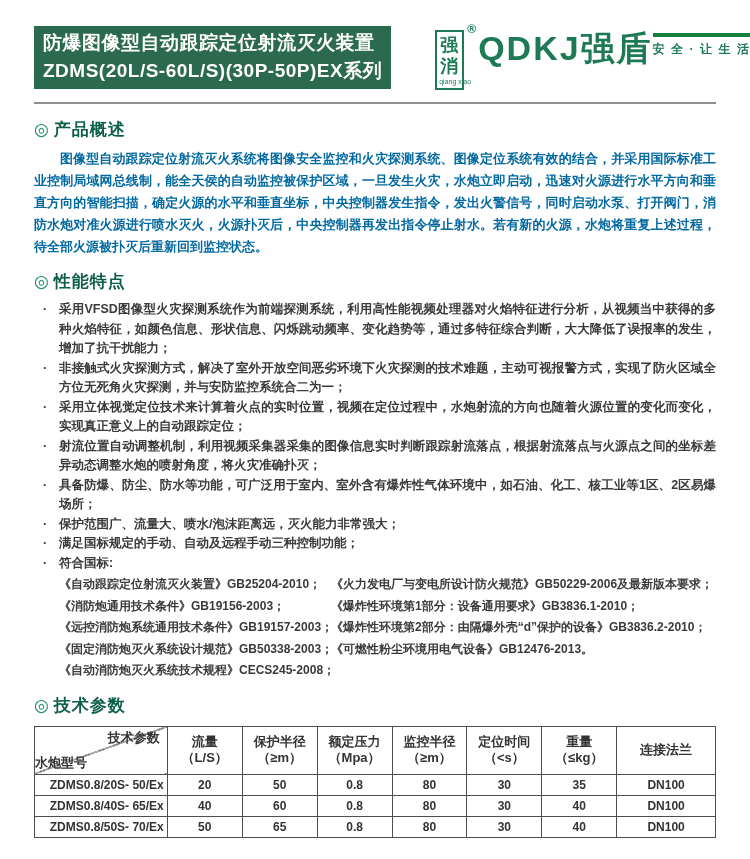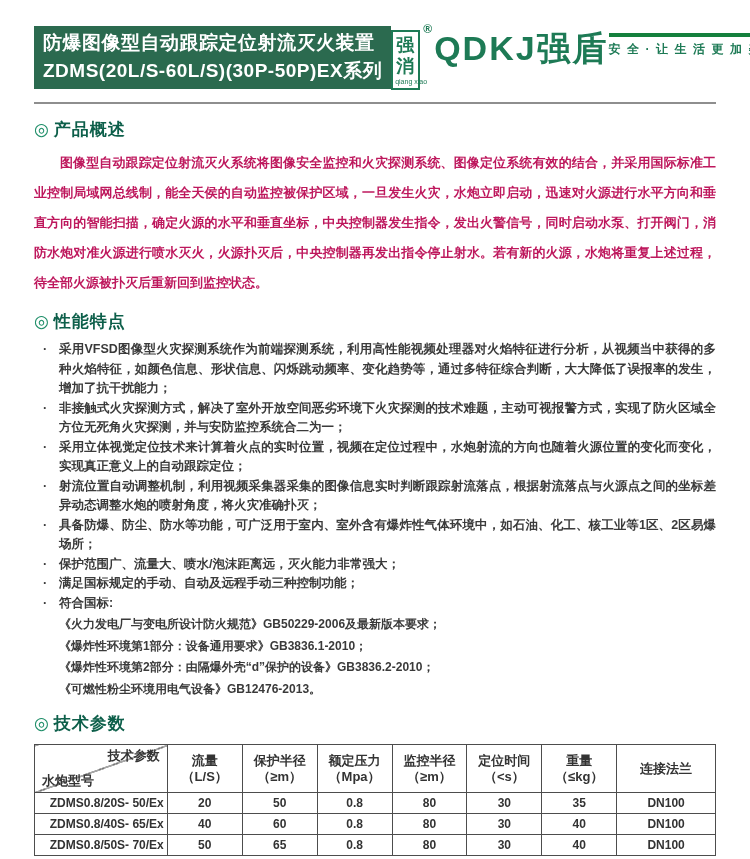"防爆图像型自动跟踪定位射流灭火装置" .header { gap: none -> 44px }
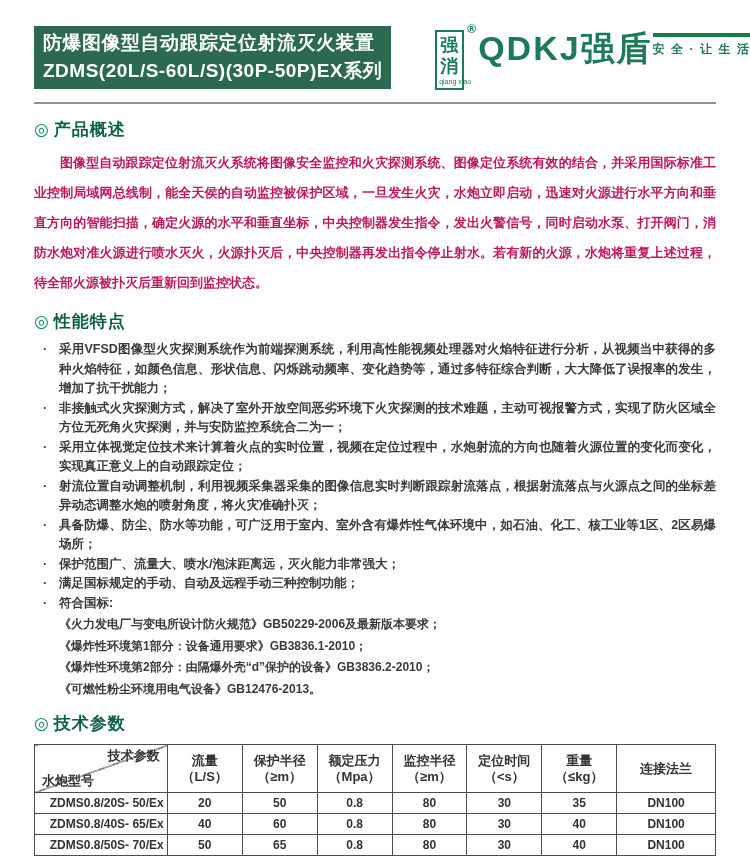"图像型自动跟踪定位射流灭火系统将图像安全监控和火灾探测系统、图像定位系统有效的结" .para { color: #be185d -> #0369a1; line-height: 30px -> 22px }
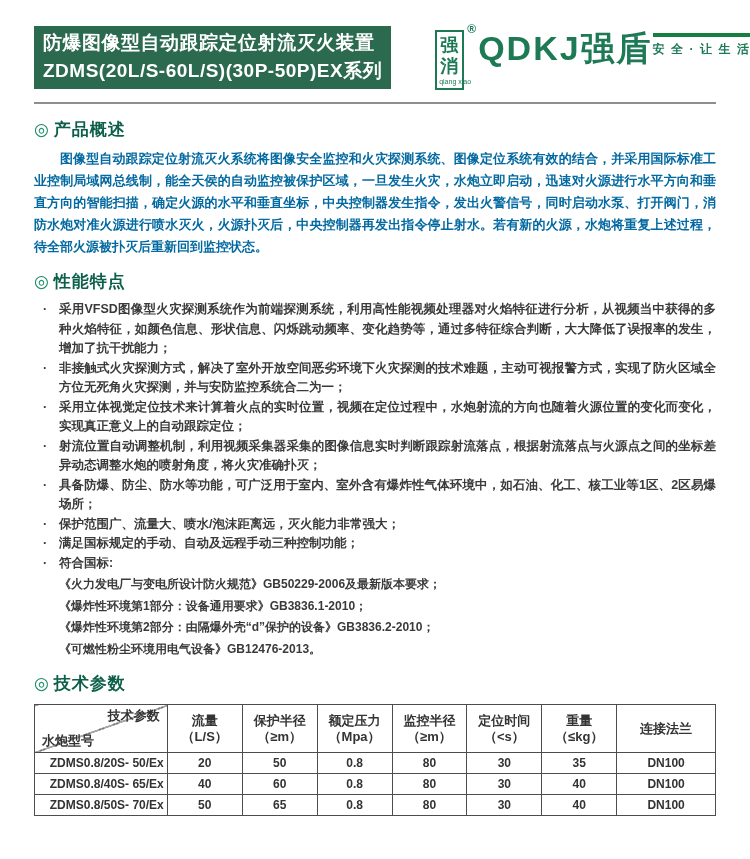"《自动跟踪定位射流灭火装置》GB25204-2010；" div.std-col { html: none -> <div> <div>《自动跟踪定位射流灭火装置》GB25204-2010；</div> <div>《消防炮通用技术条件》GB19156-2003；</div> <div>《远控消防炮系统通用技术条件》GB19157-2003；</div> <div>《固定消防炮灭火系统设计规范》GB50338-2003；</div> <div>《自动消防炮灭火系统技术规程》CECS245-2008；</div> </div> }
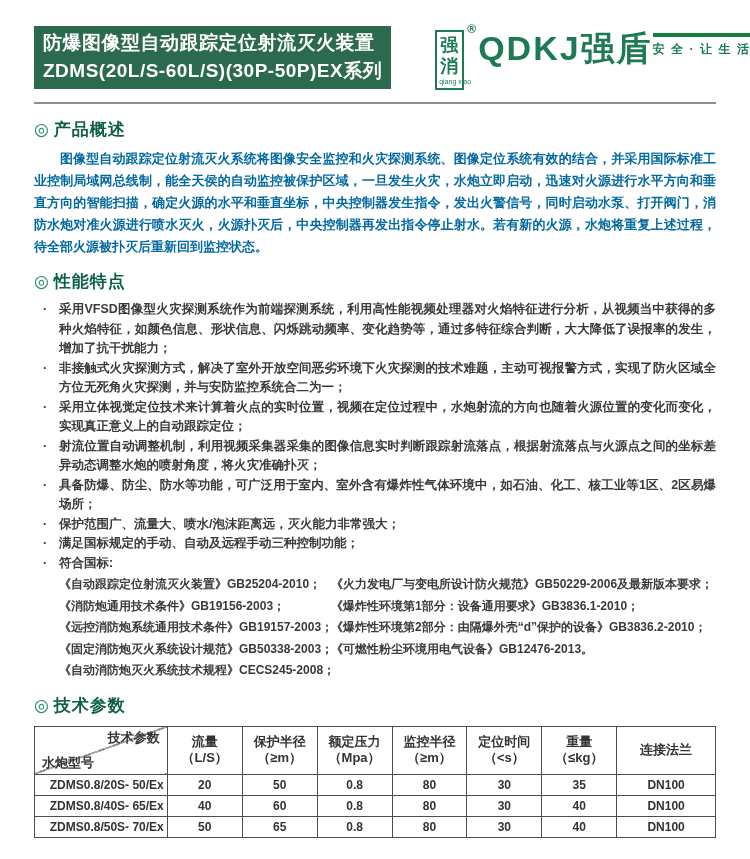"水炮型号" th.diag .cb { left: 7px -> 0 }
